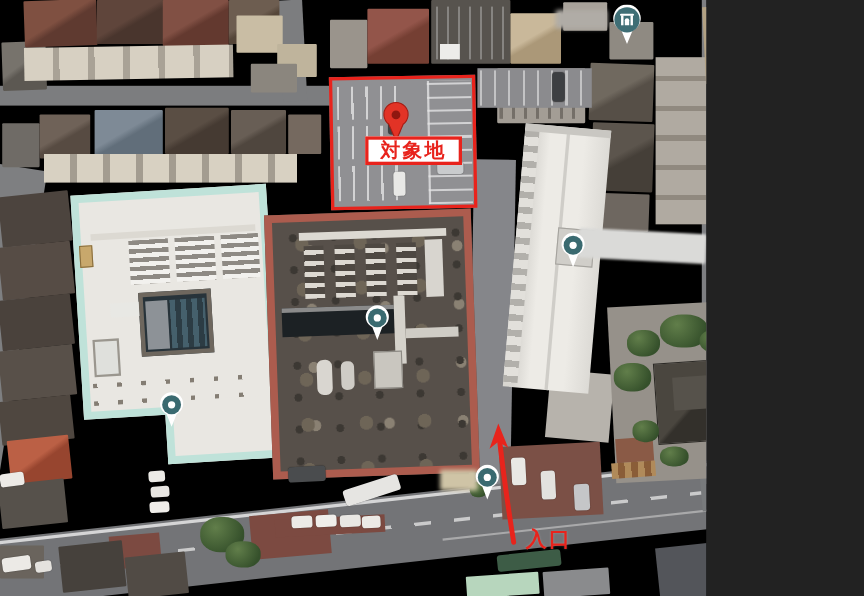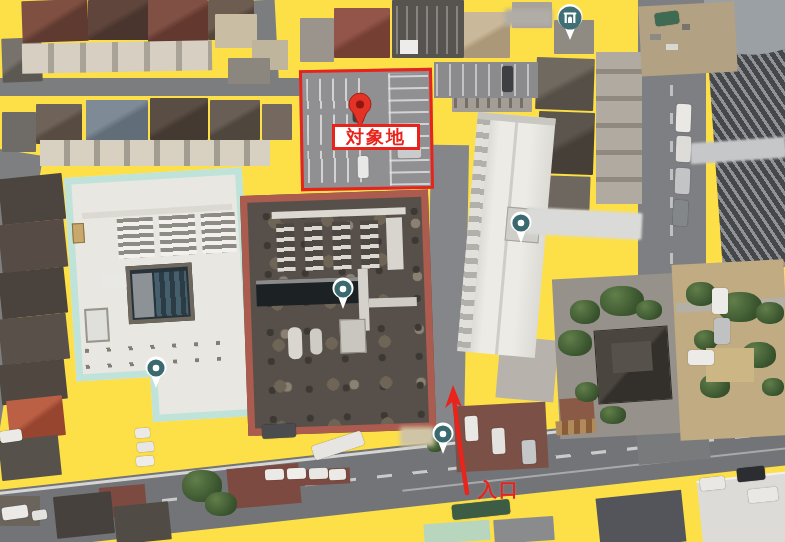"対象地" #stage { background: #fde047 -> #000000; width: 785px -> 642px }
